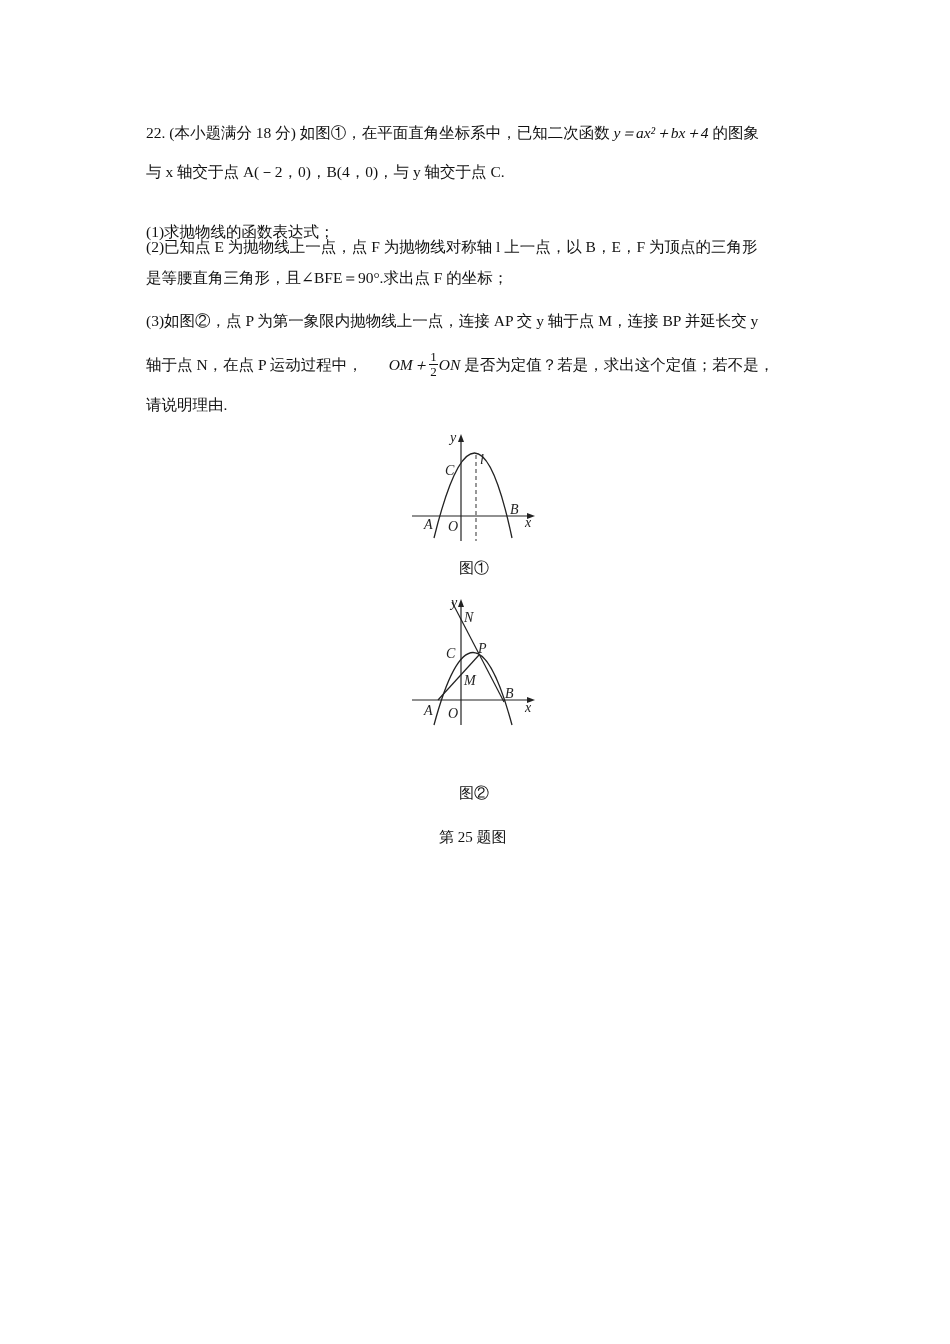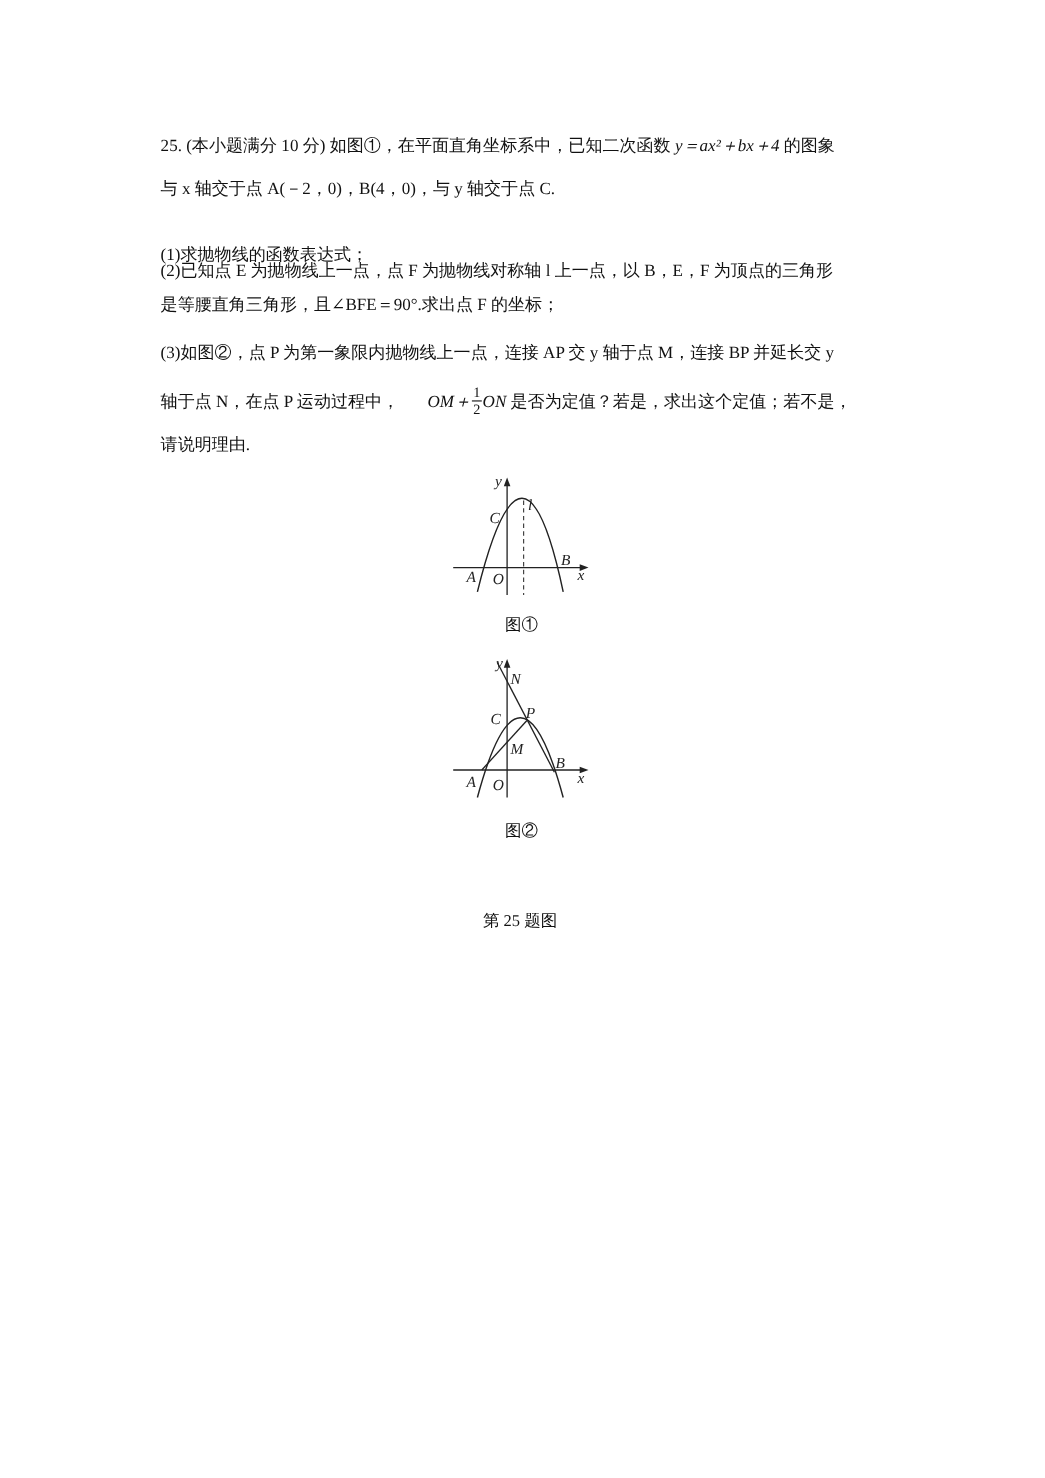"25." span { text: 25 -> 22 }
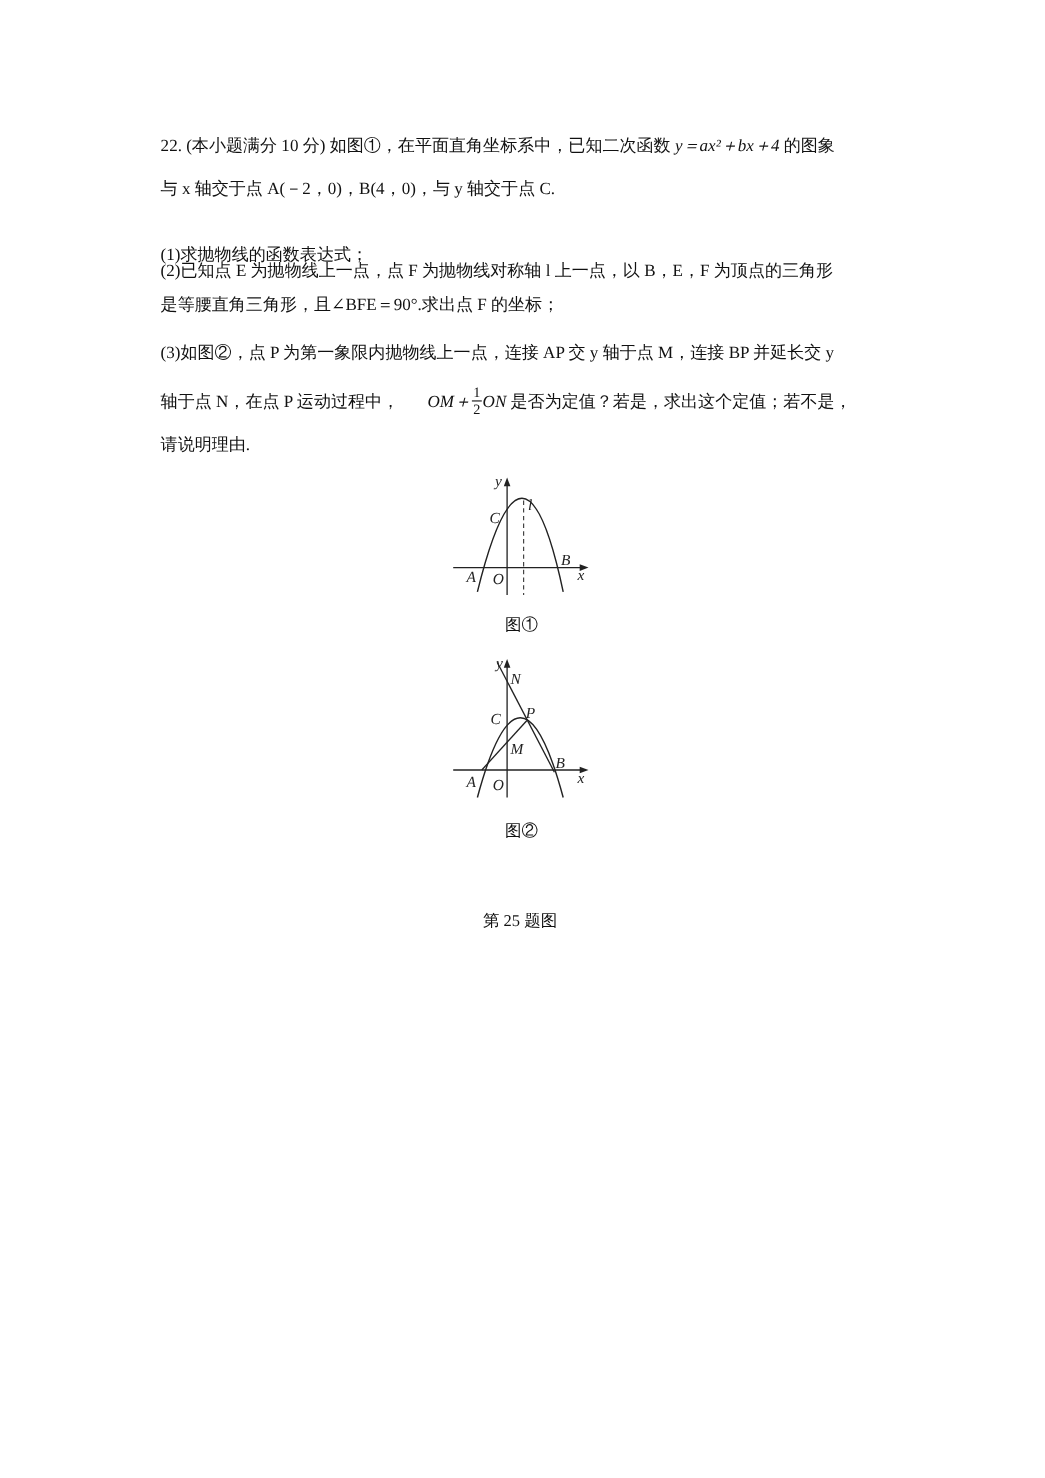"(本小题满分 10 分)" span { text: 10 -> 18 }
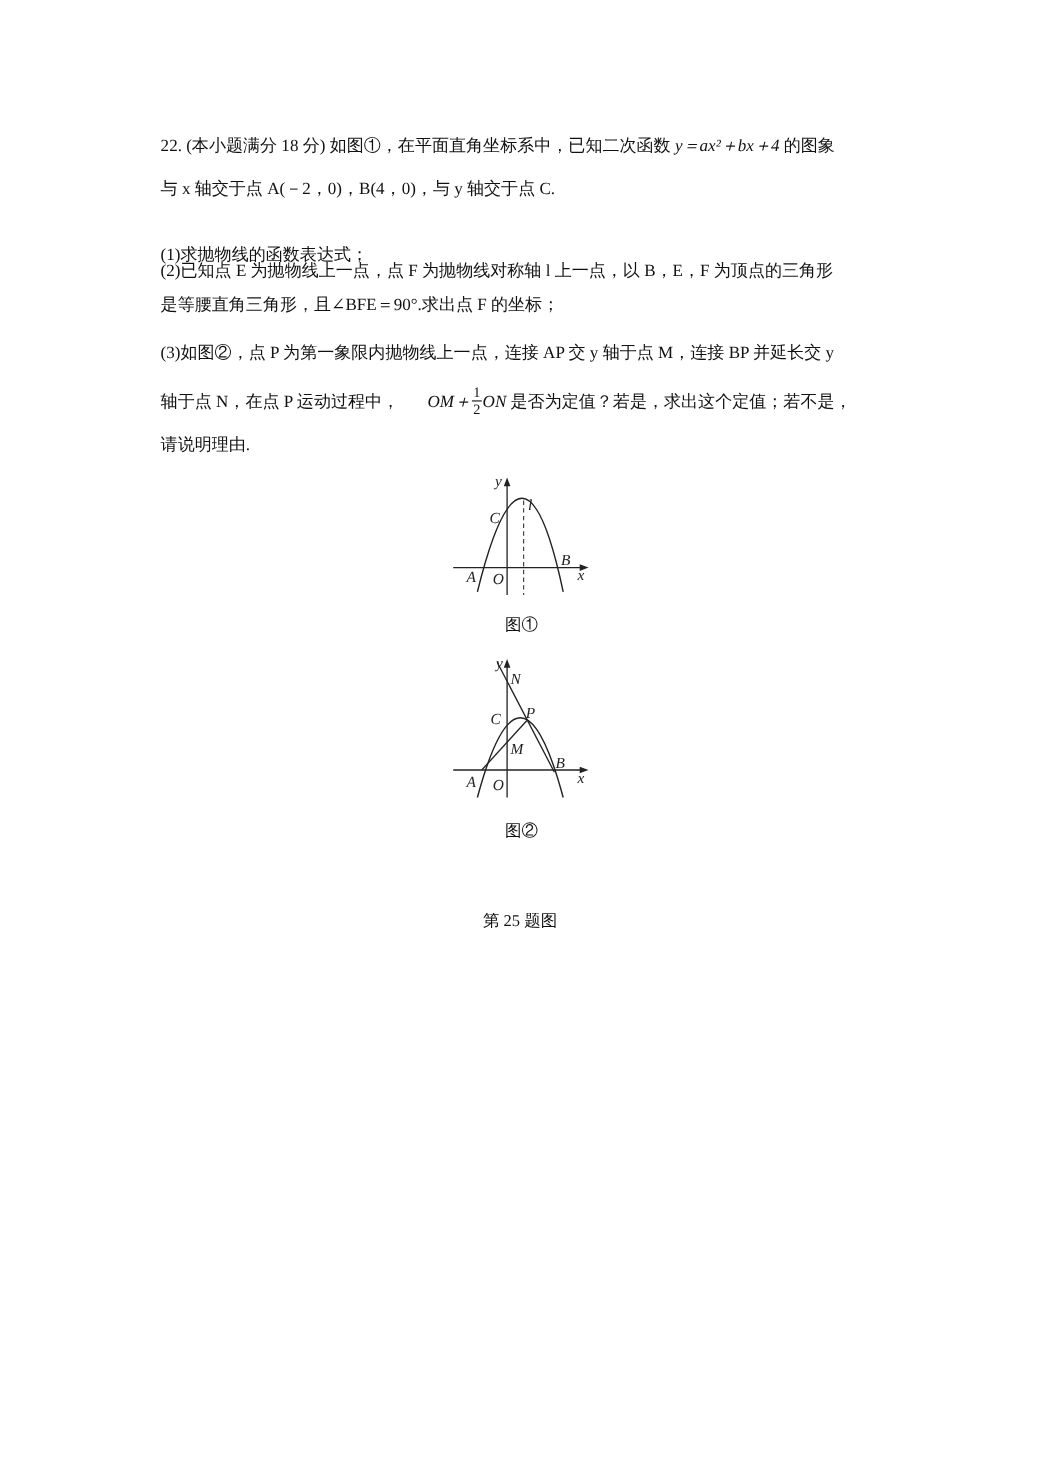"图②" div.cap { top: 746px -> 784px }
